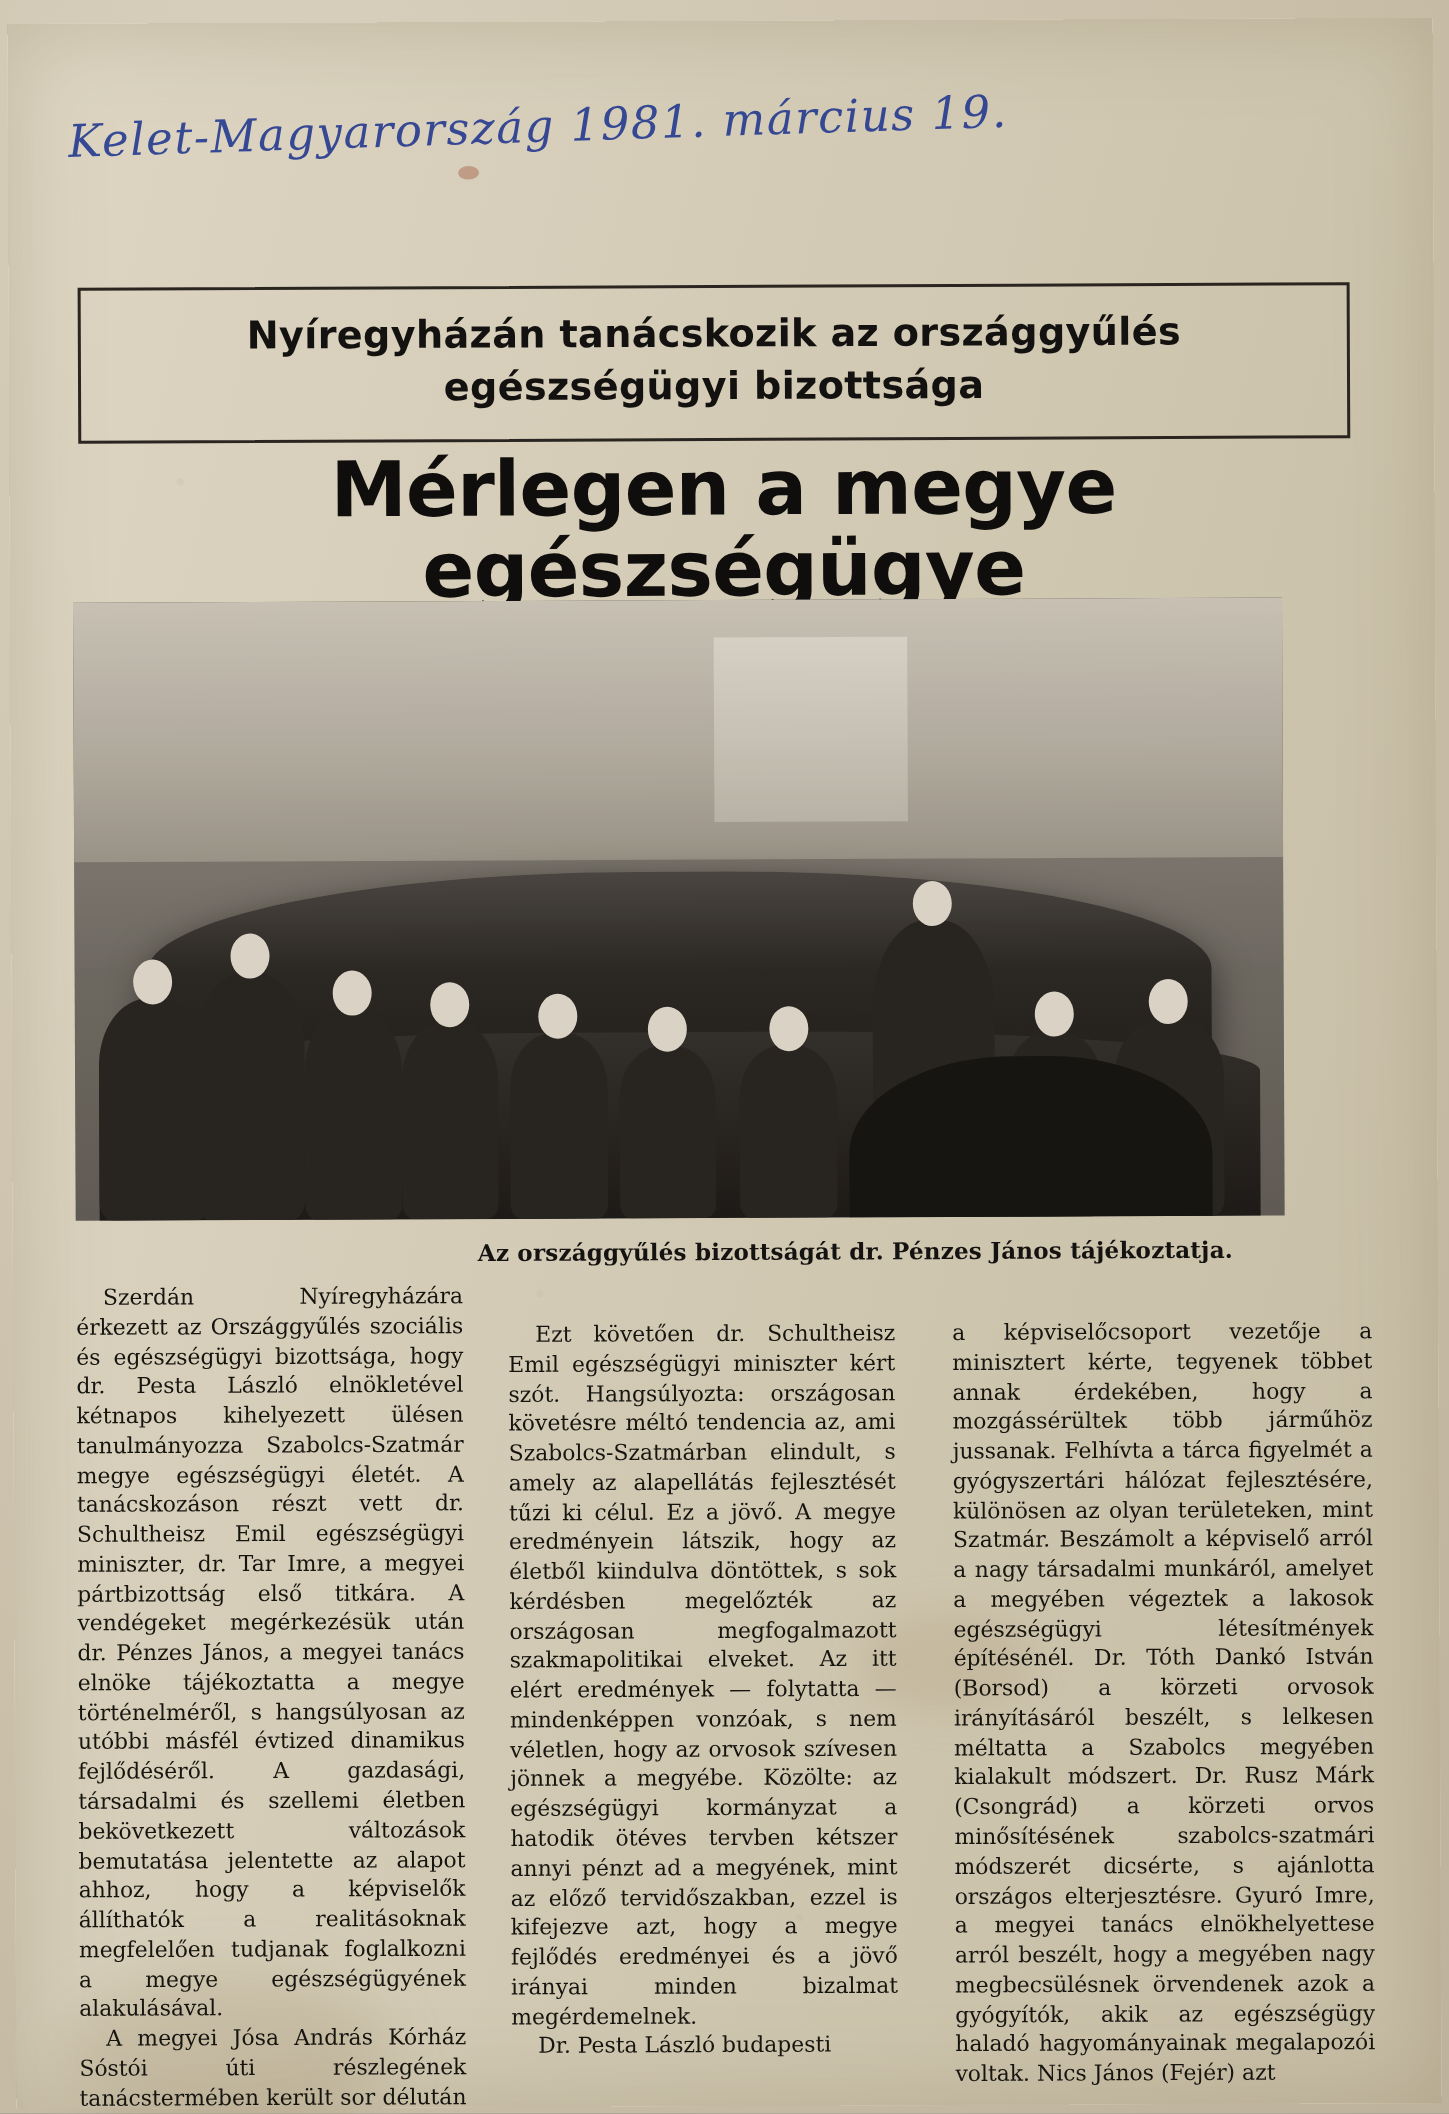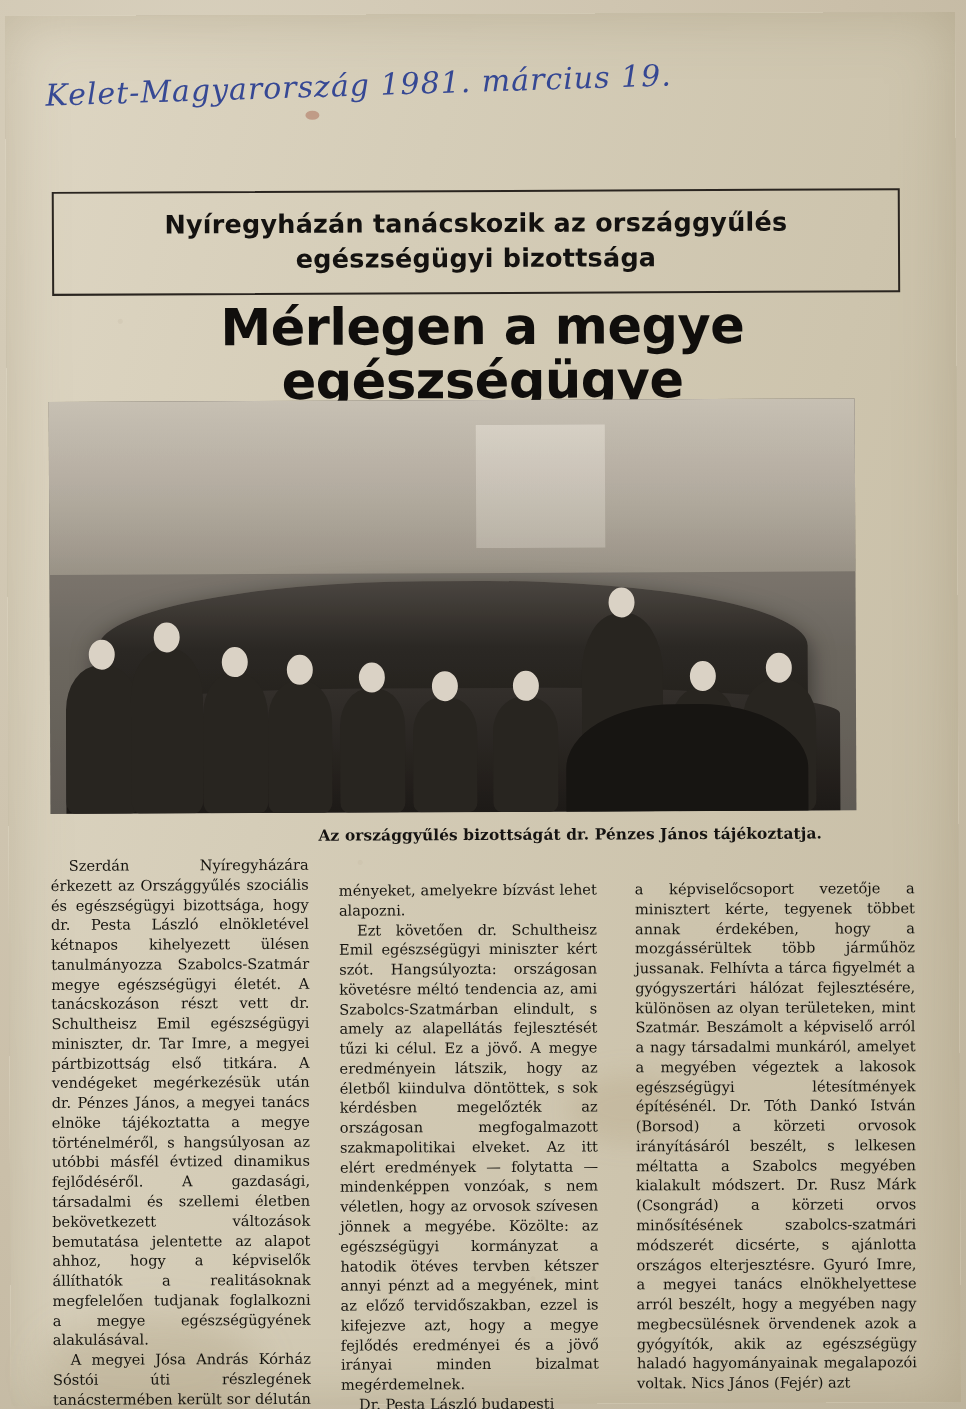"ményeket, amelyekre bízvást lehet" p.first { html: <p>ményeket, amelyekre bízvást lehet alapozni.</p> -> none }
